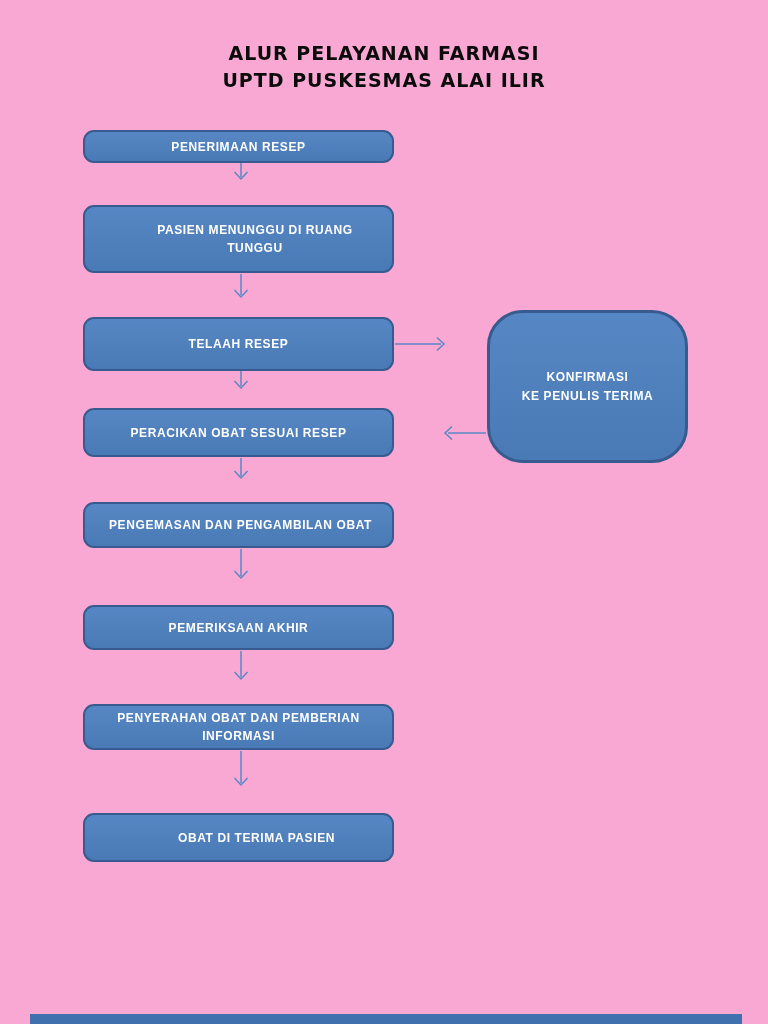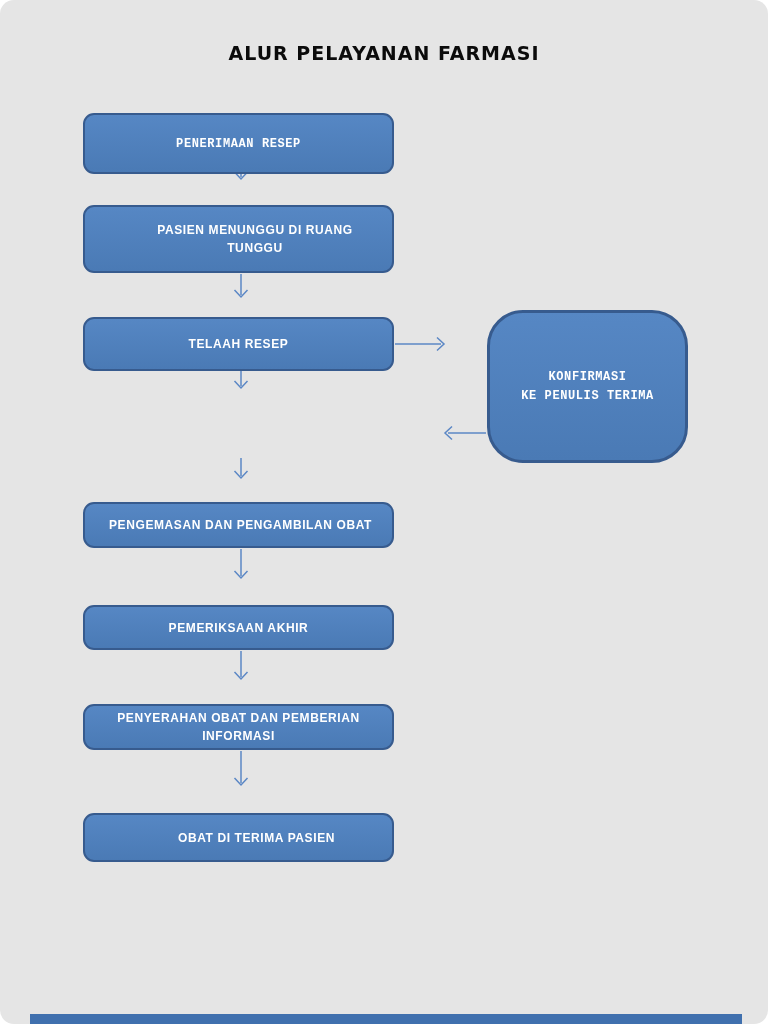"ALUR PELAYANAN FARMASI" .page { background: #e5e5e5 -> #f9a8d4; border-radius: 14px -> none }
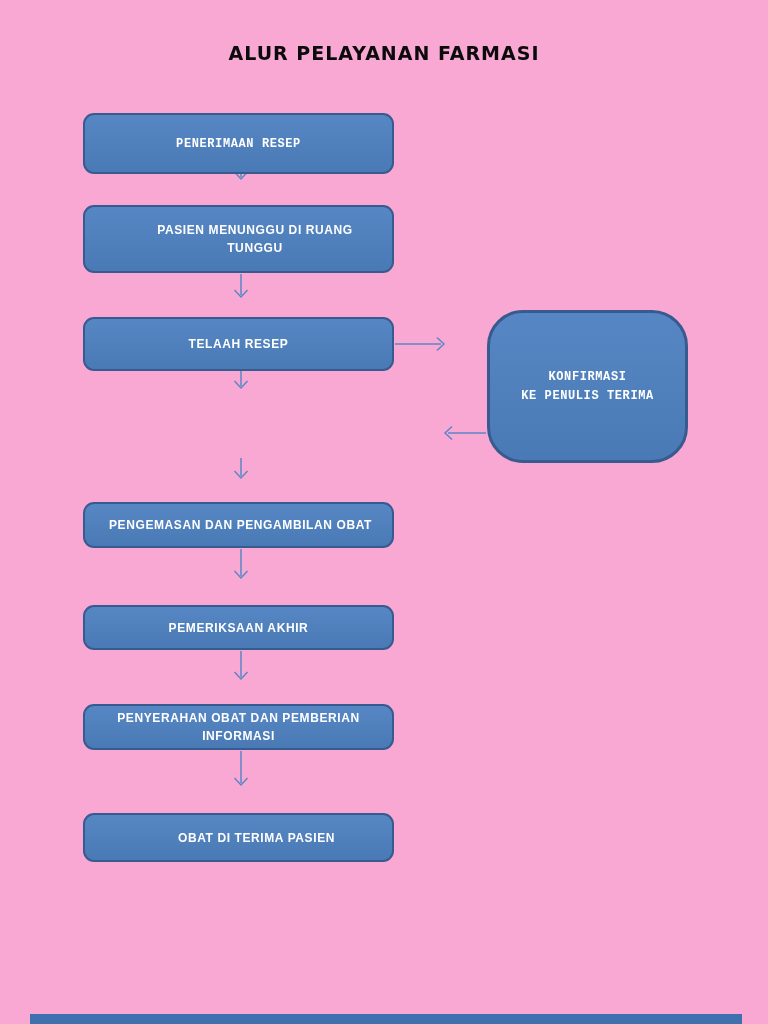"UPTD PUSKESMAS ALAI ILIR" div { html: none -> <div>UPTD PUSKESMAS ALAI ILIR</div> }
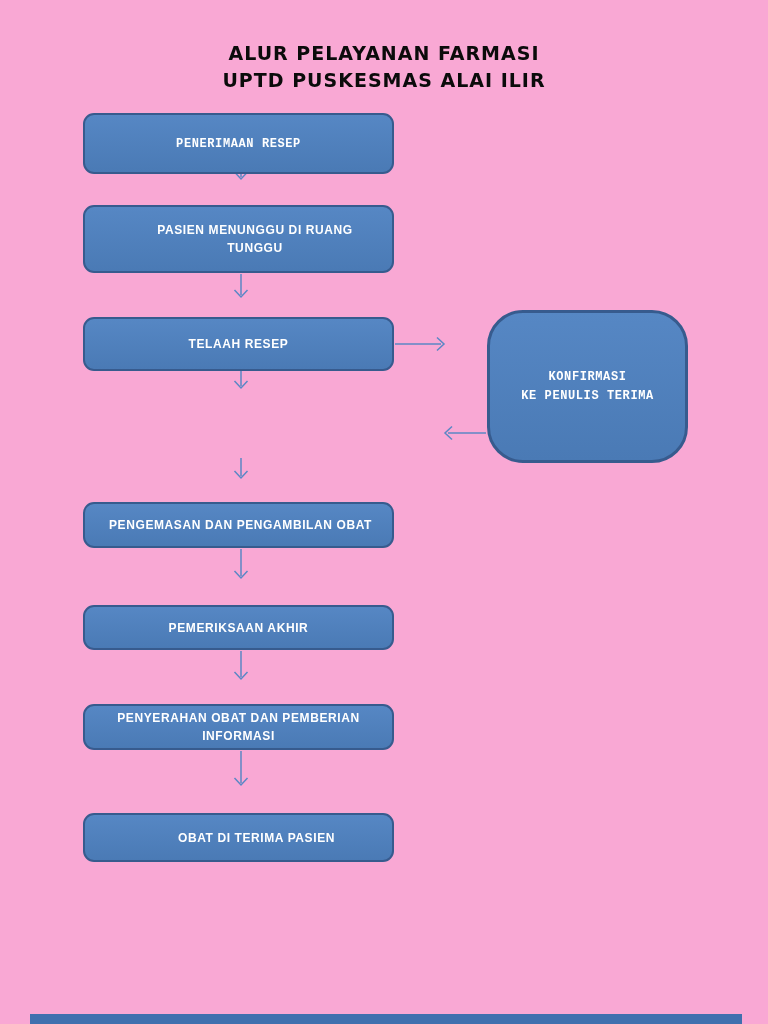"PENERIMAAN RESEP" div.step { font-family: Liberation Mono, monospace -> none; height: 61px -> 33px; top: 113px -> 130px }
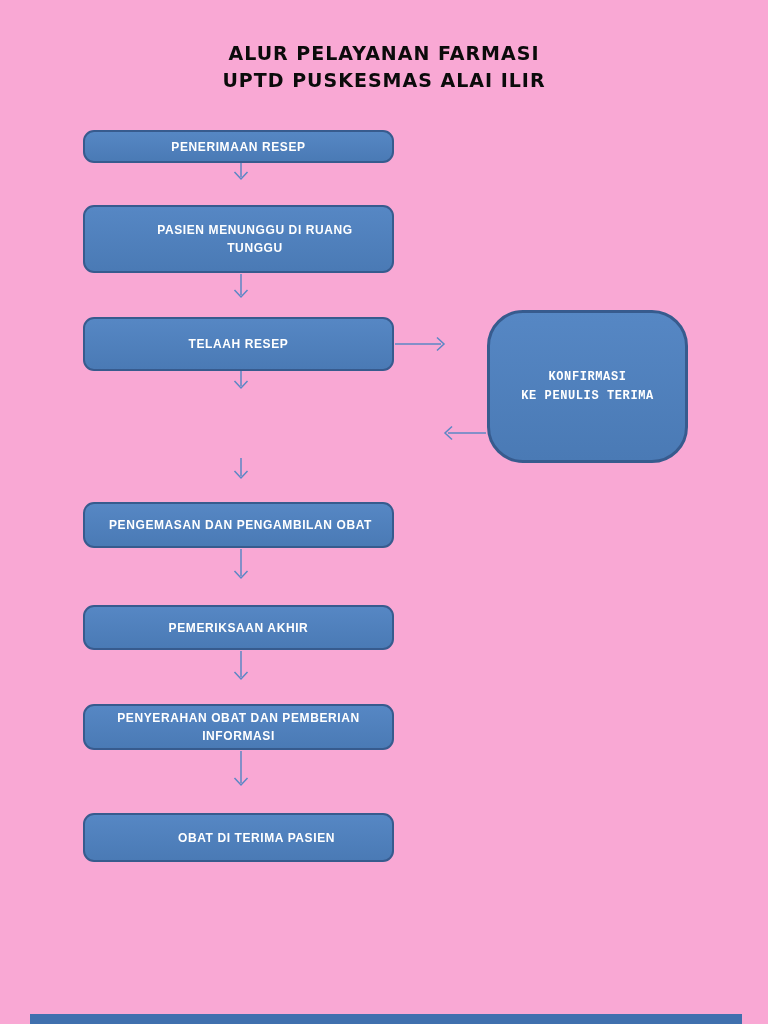"KONFIRMASI" .konfirmasi { font-family: Liberation Mono, monospace -> none }
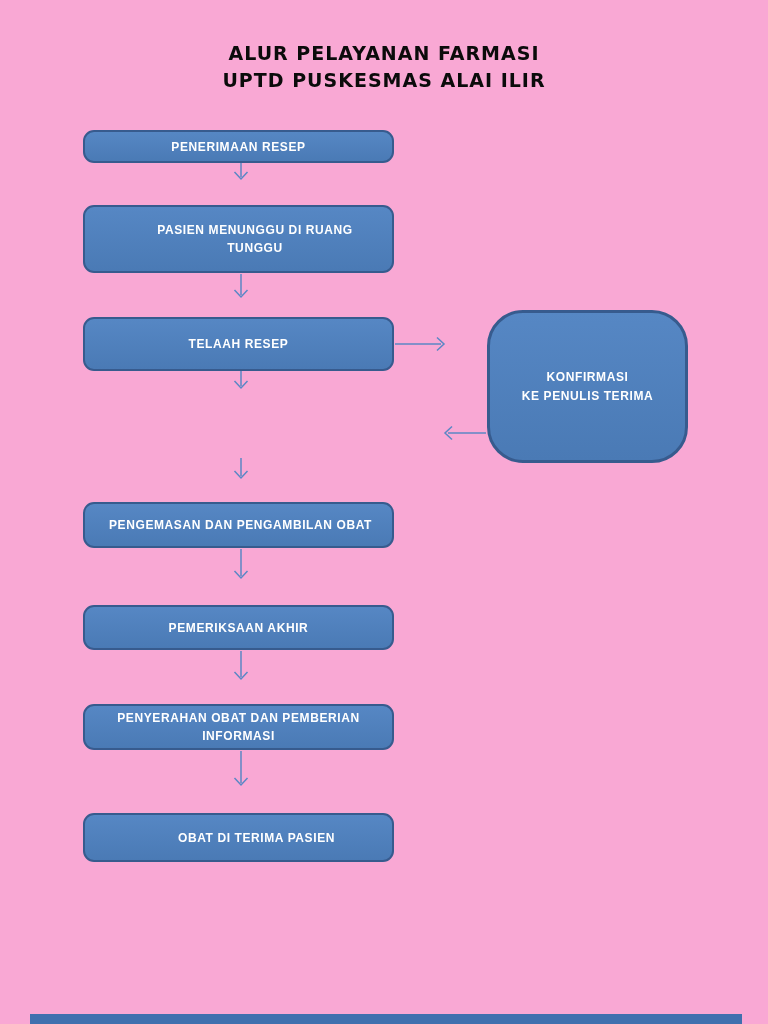"PERACIKAN OBAT SESUAI RESEP" div.step { html: none -> <div> <span>PERACIKAN OBAT SESUAI RESEP</span> </div> }
